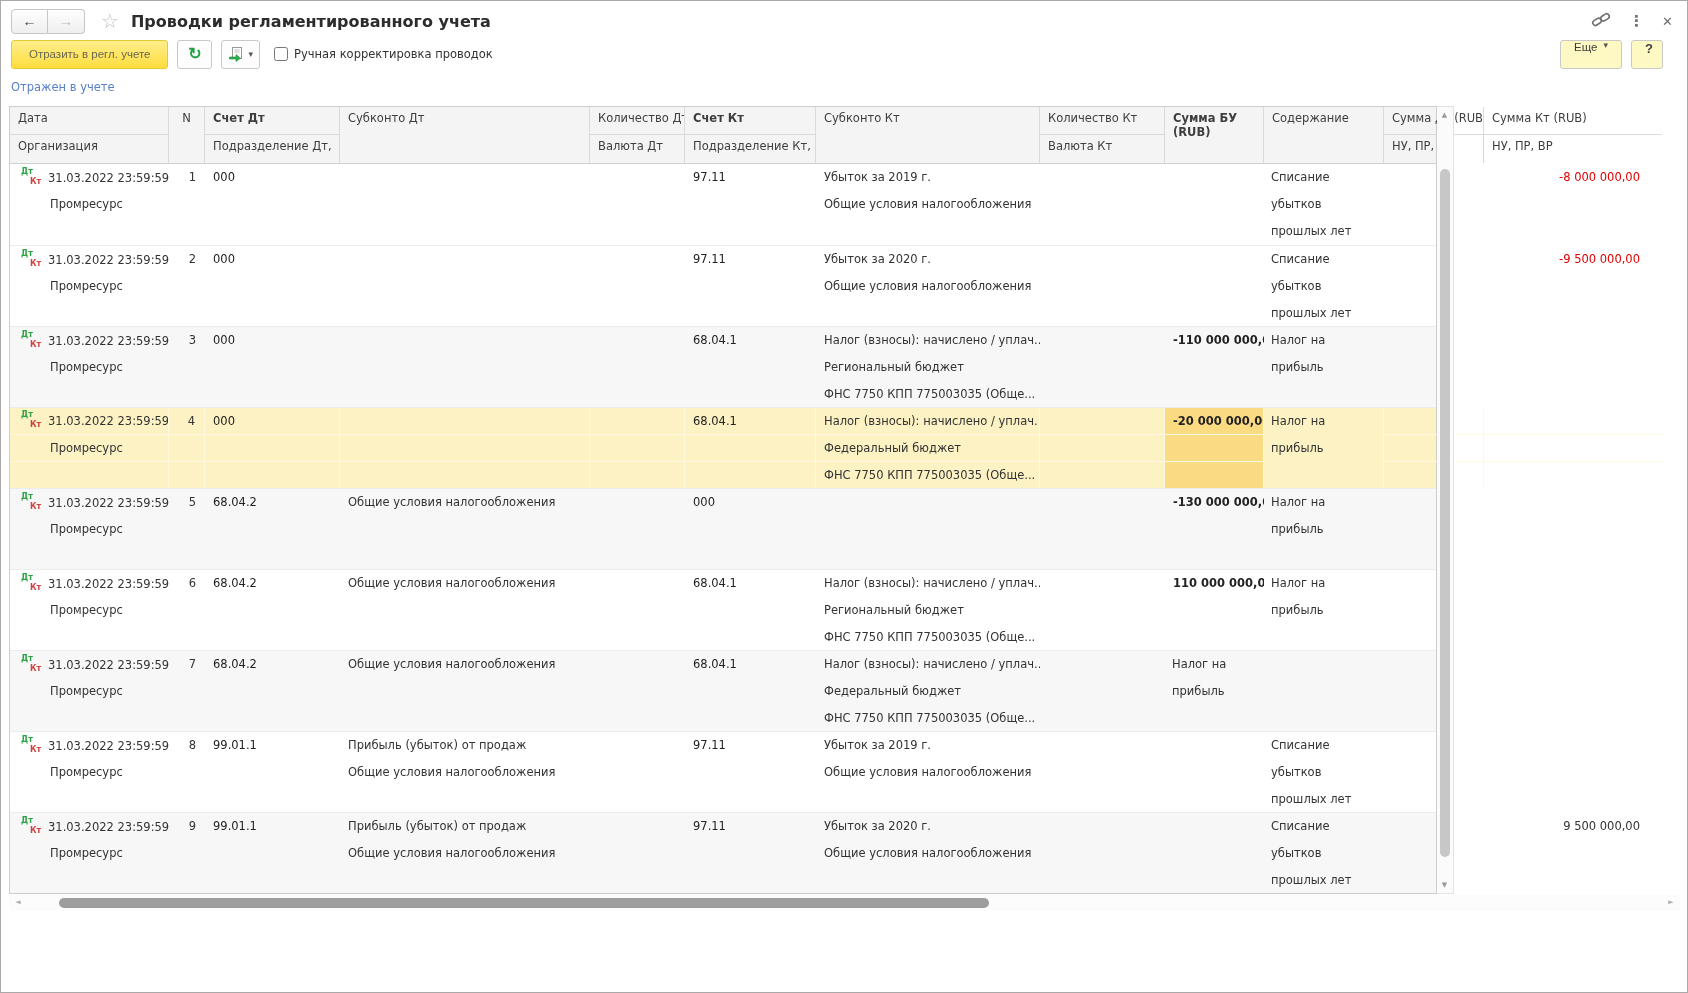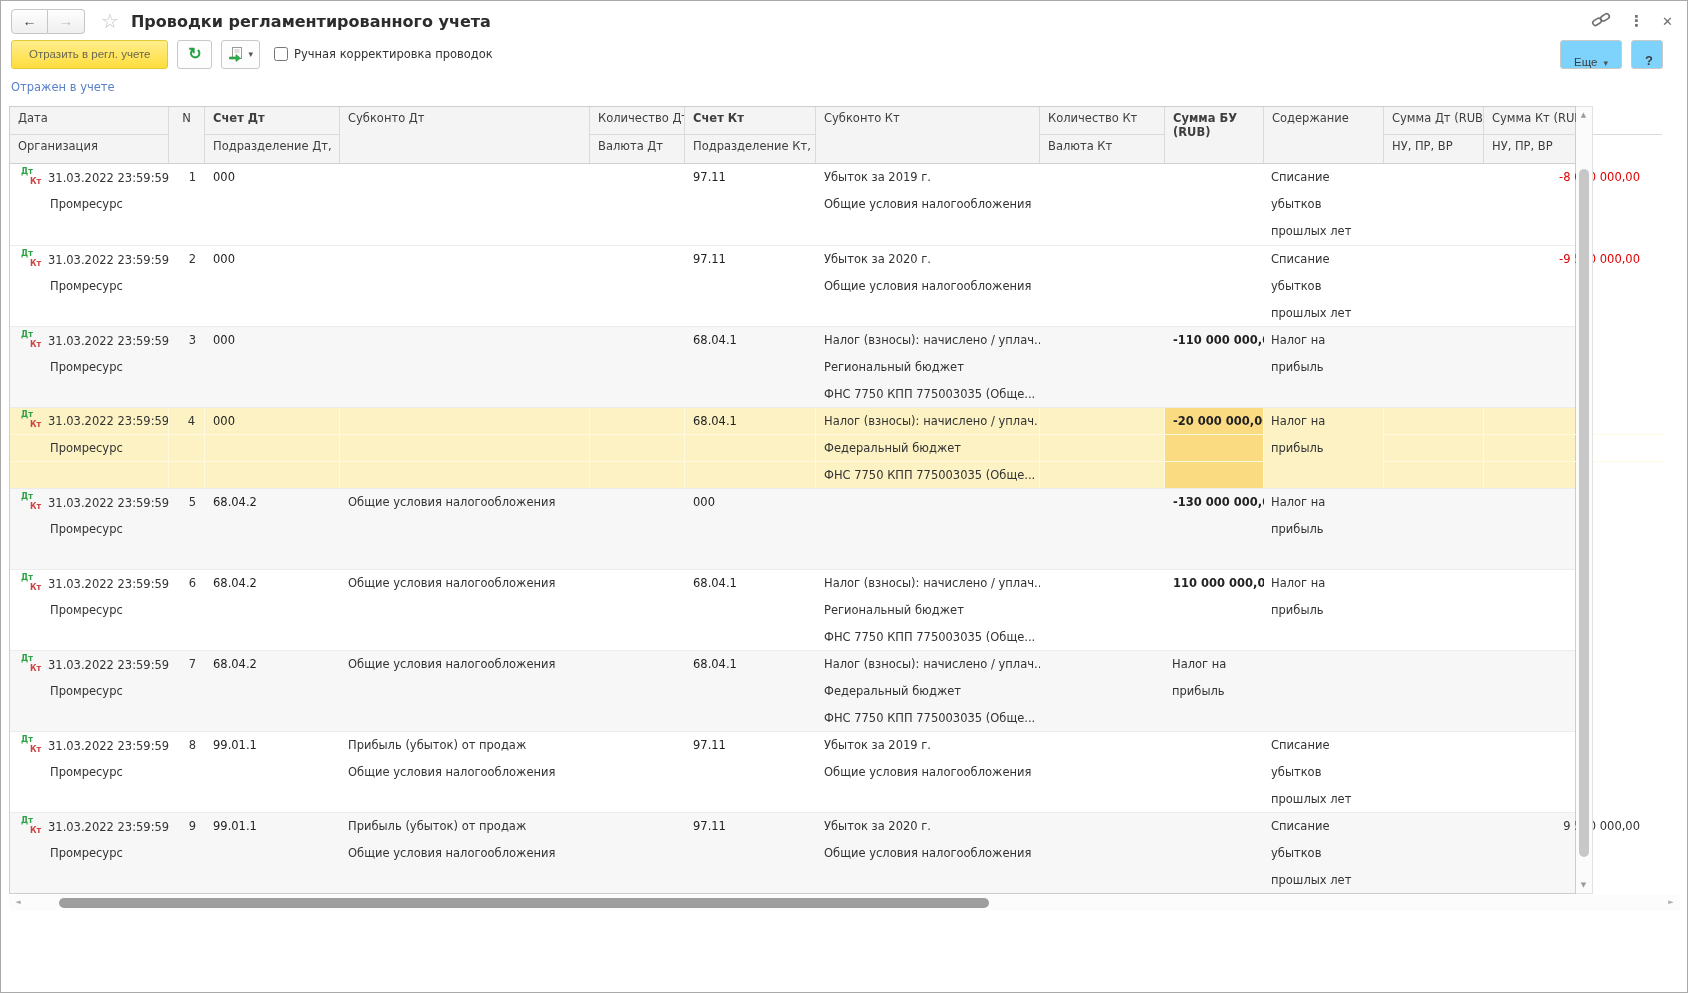"Еще" .btn-more { align-items: flex-end -> flex-start; background: #7dd3fc -> #fef9c3 }
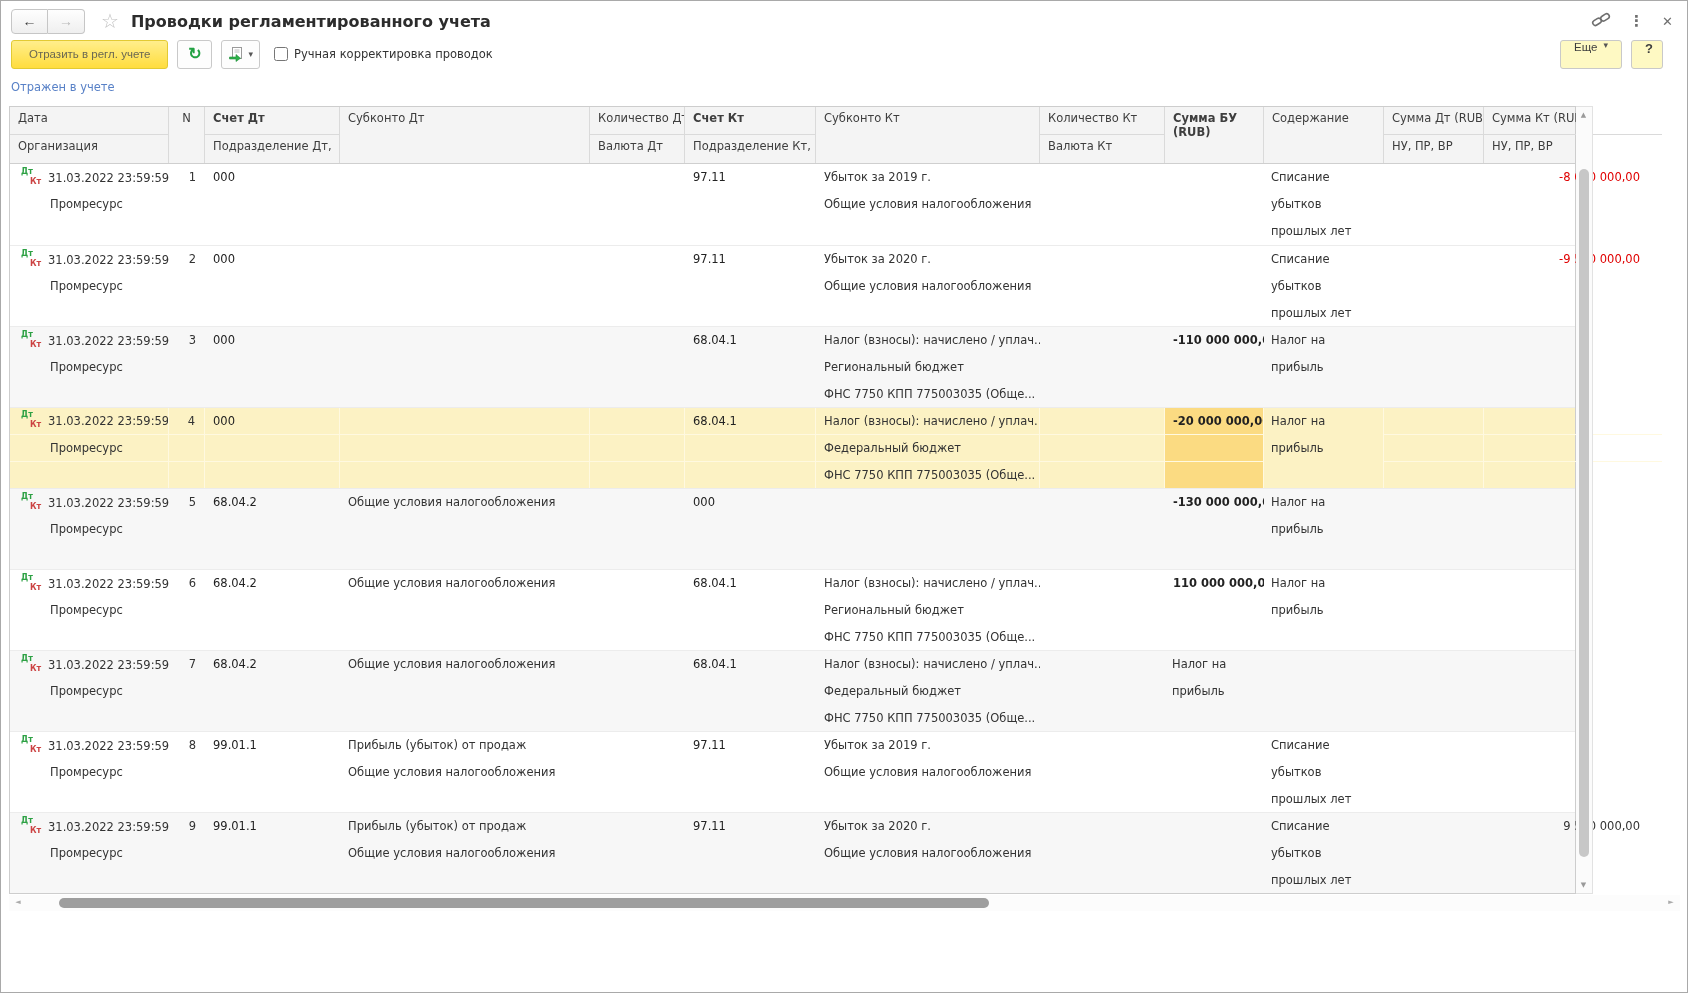"Дата" .grid { width: 1567px -> 1428px }
